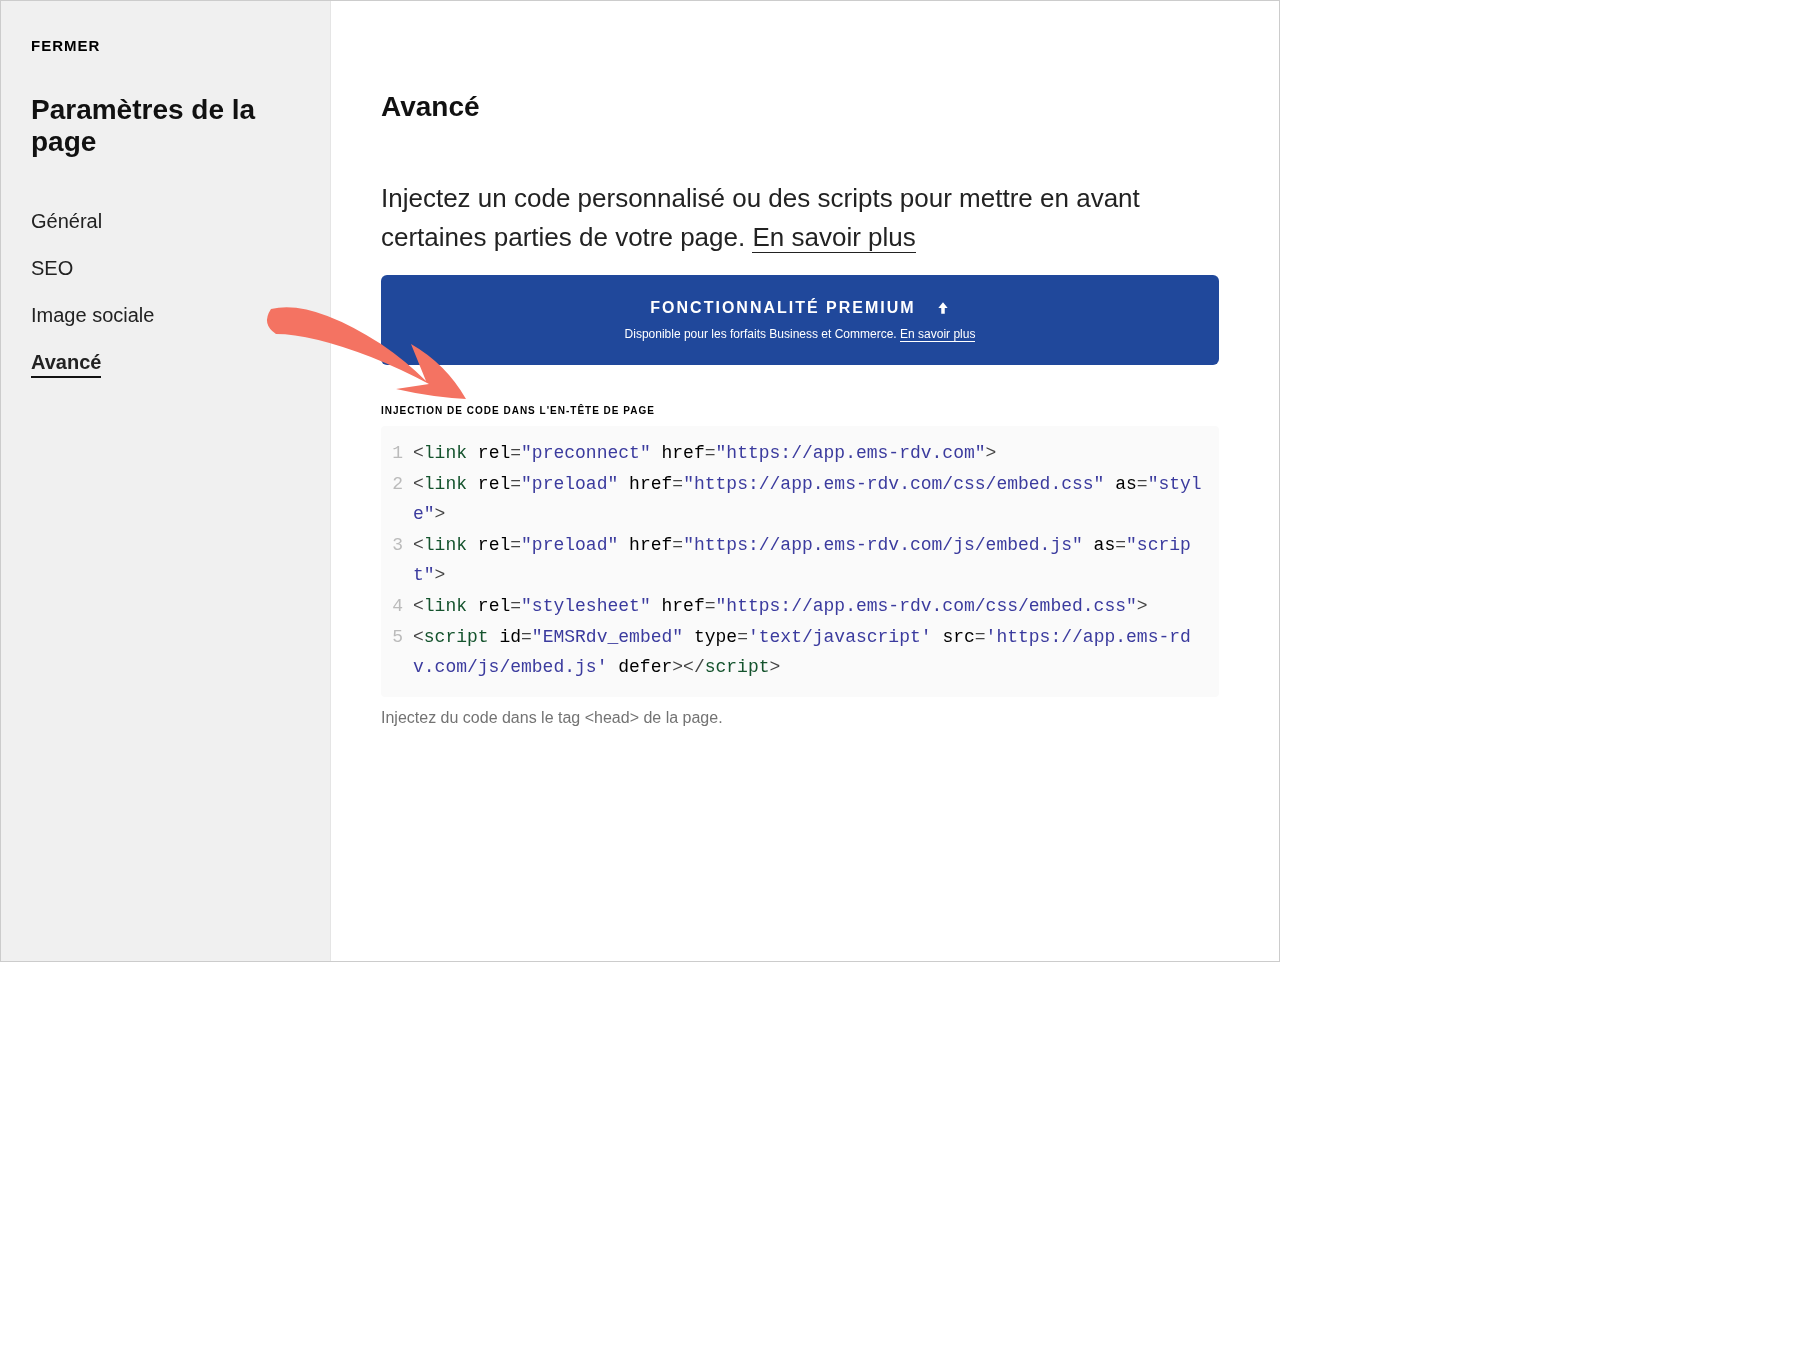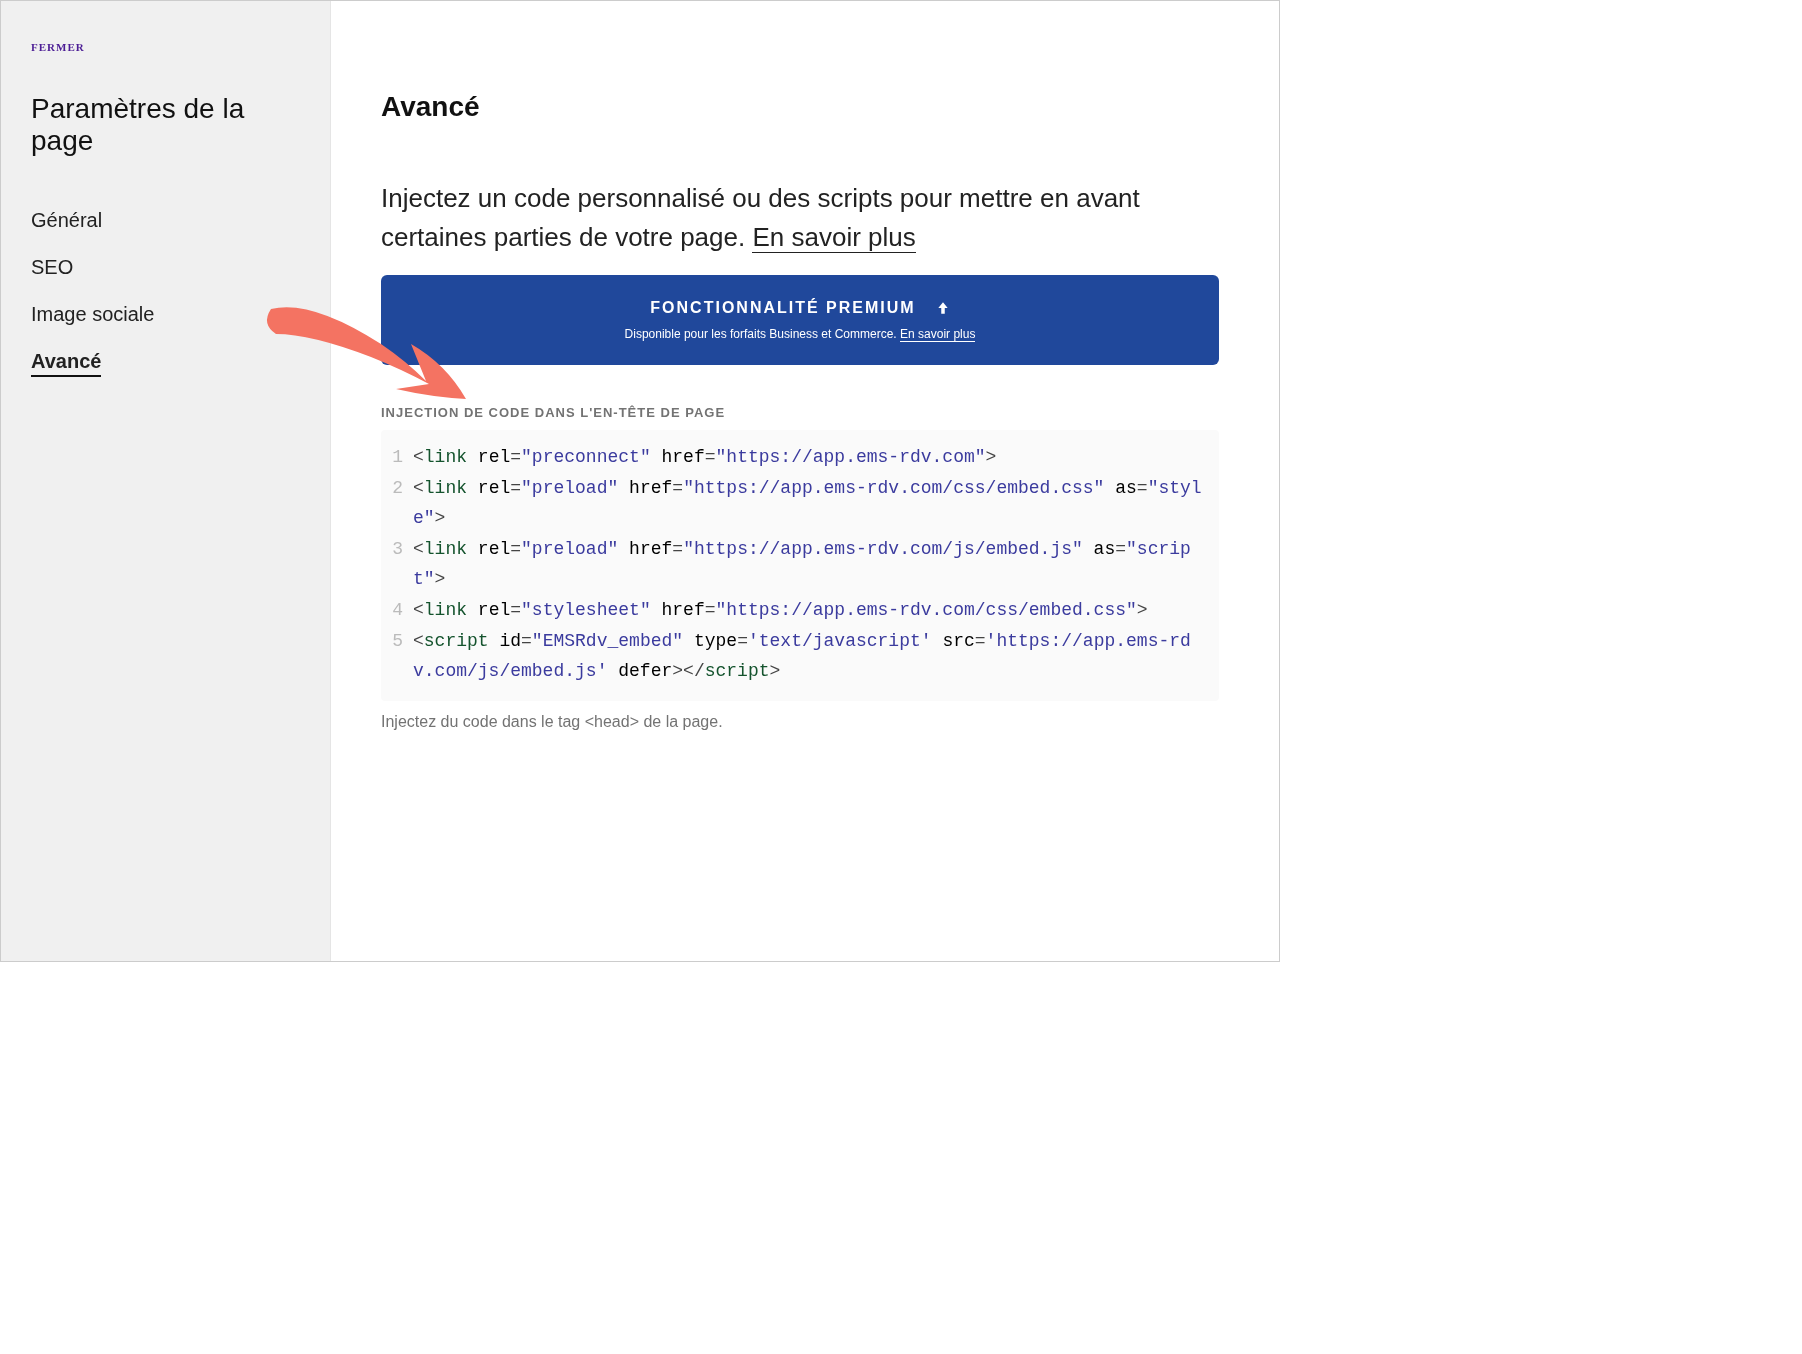"FERMER" .close-link { color: #4c1d95 -> #000000; font-family: Liberation Serif, serif -> none; font-size: 11px -> 15px }
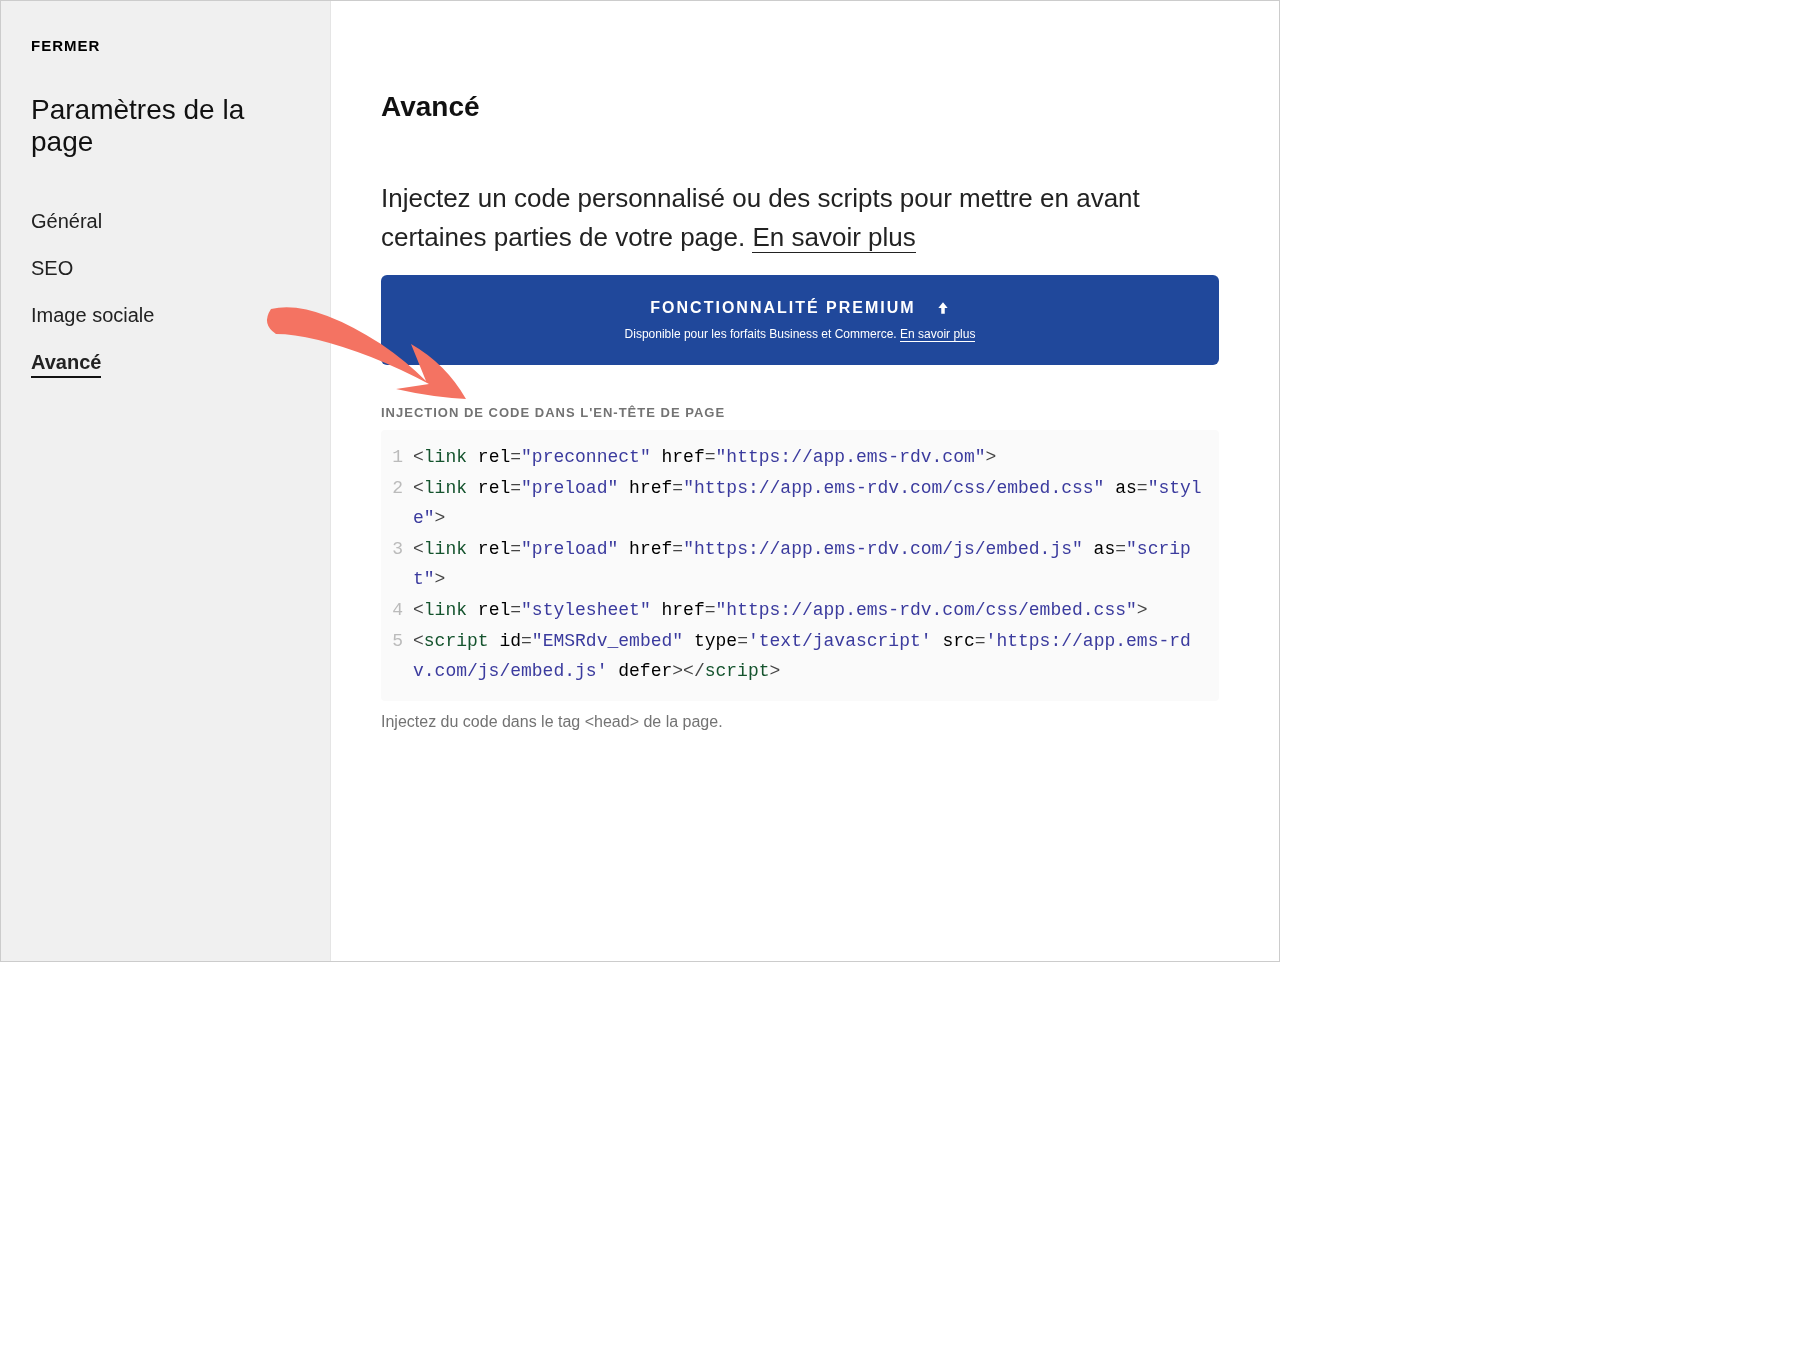"Paramètres de la page" .sidebar-title { font-weight: 400 -> 700 }
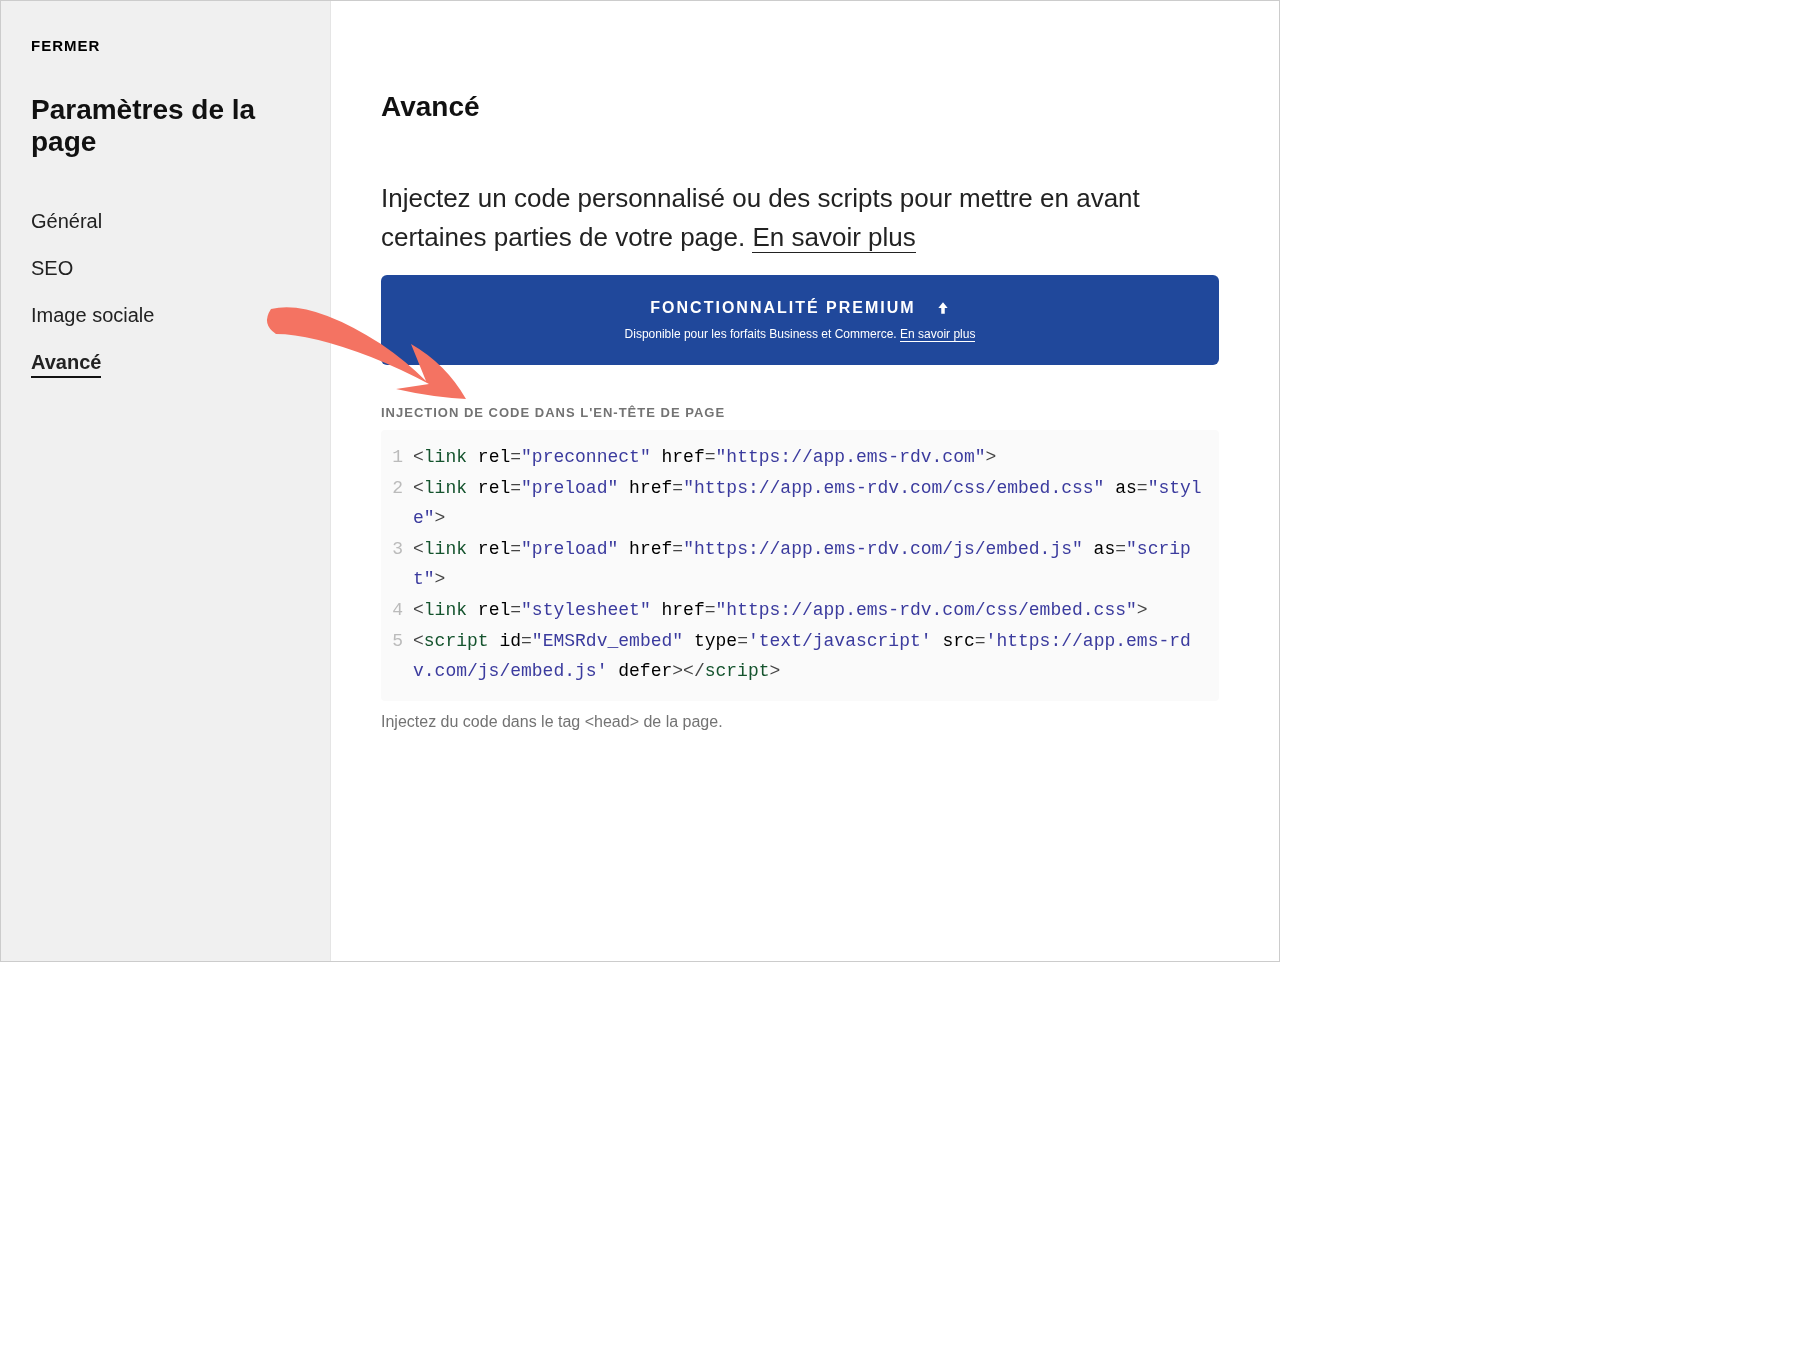"INJECTION DE CODE DANS L'EN-TÊTE" .section-label { color: #737373 -> #000000; font-size: 13px -> 10px }
